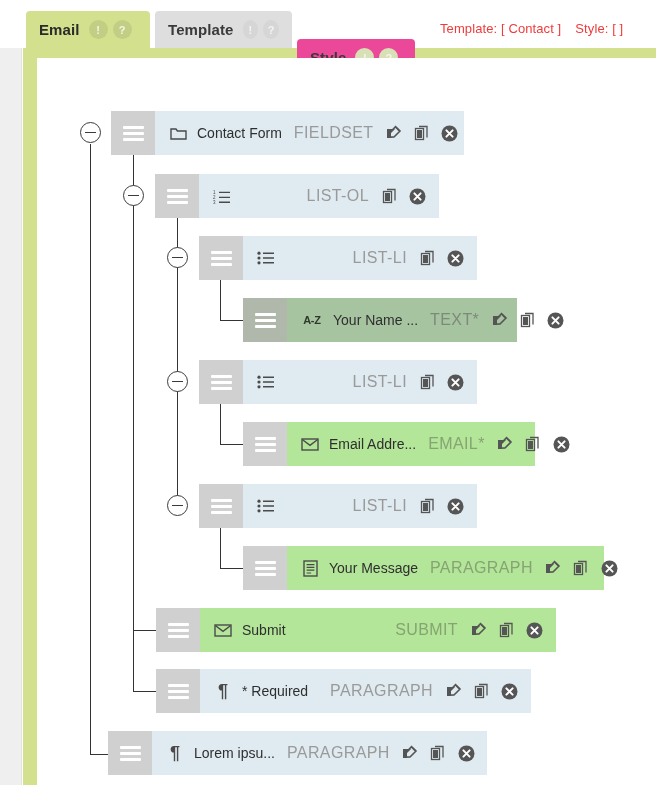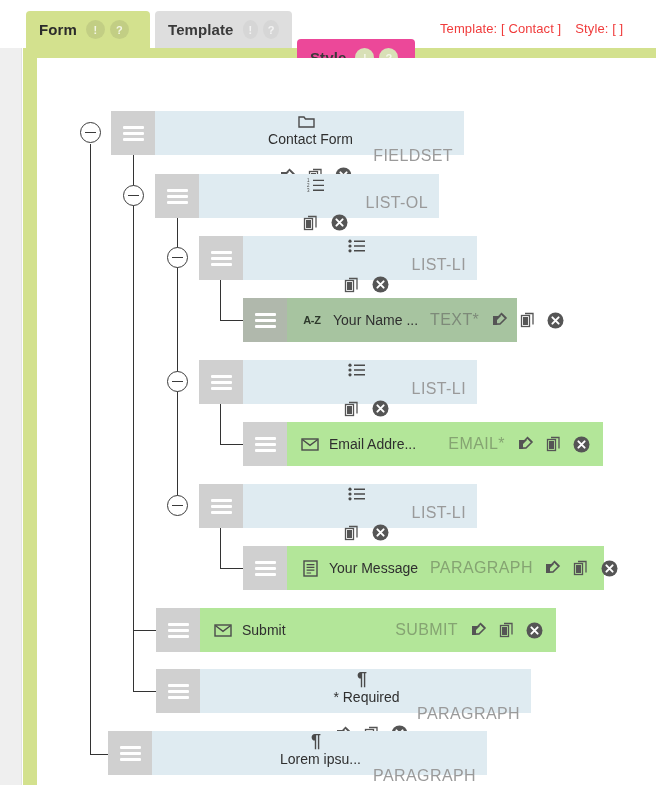"Form" span.tab-label { text: Form -> Email }
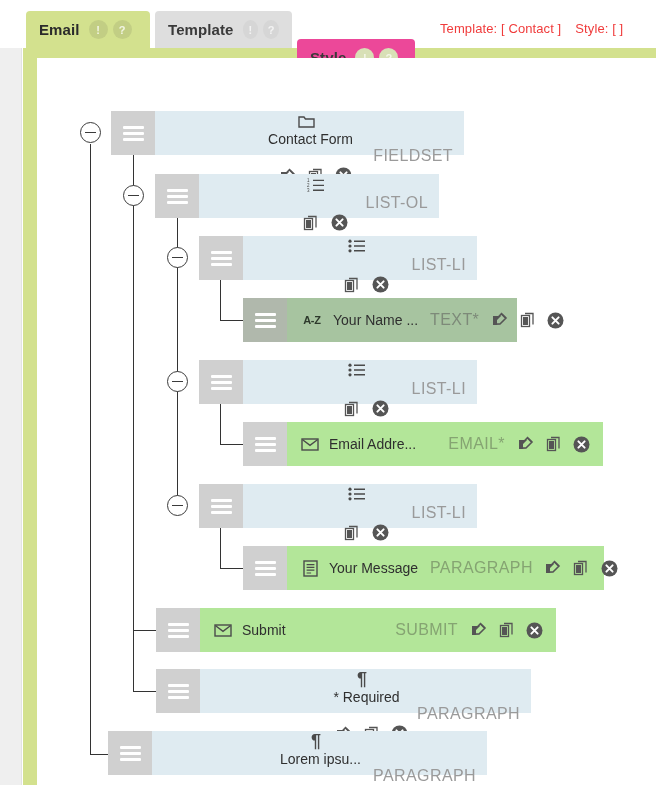"Contact Form" .body.bg-blue { flex-direction: column -> none }
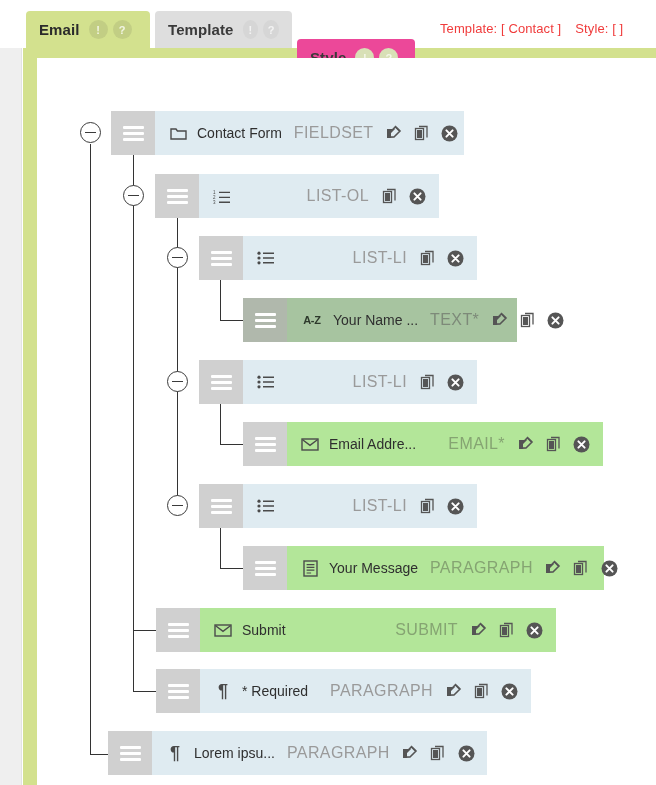"Email Addre..." div.node { width: 360px -> 292px }
